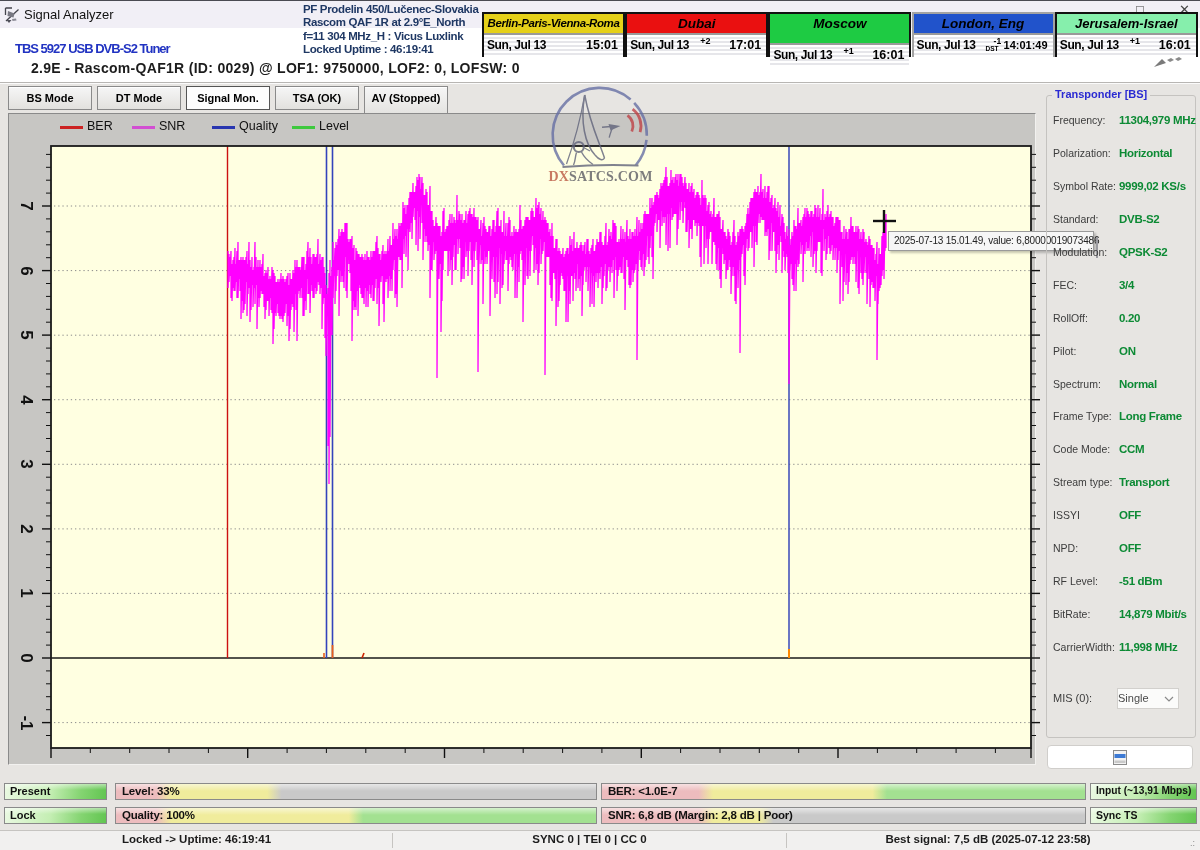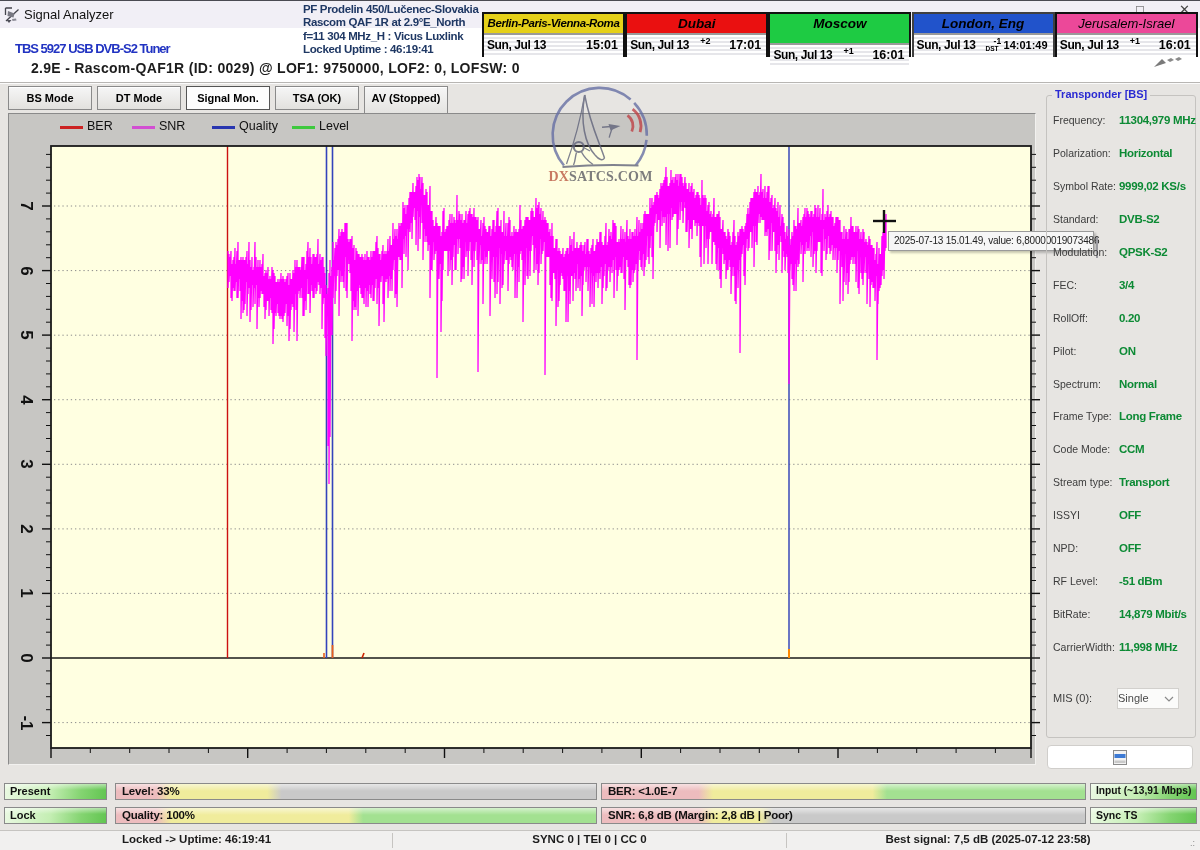"London, Eng" div { border: 2px solid #404040 -> 2px solid #a3a3a3 }
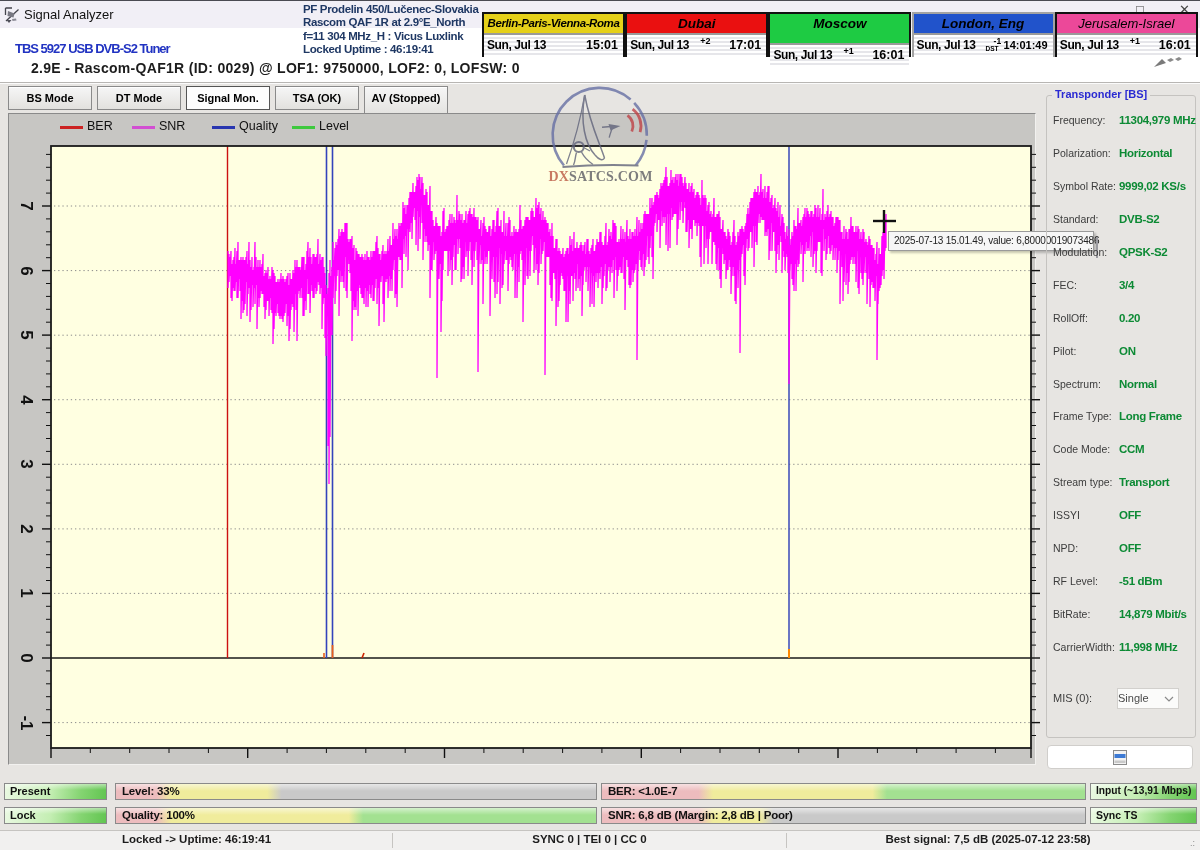"Jerusalem-Israel" div { background: #ec4899 -> #86efac; font-weight: normal -> bold }
